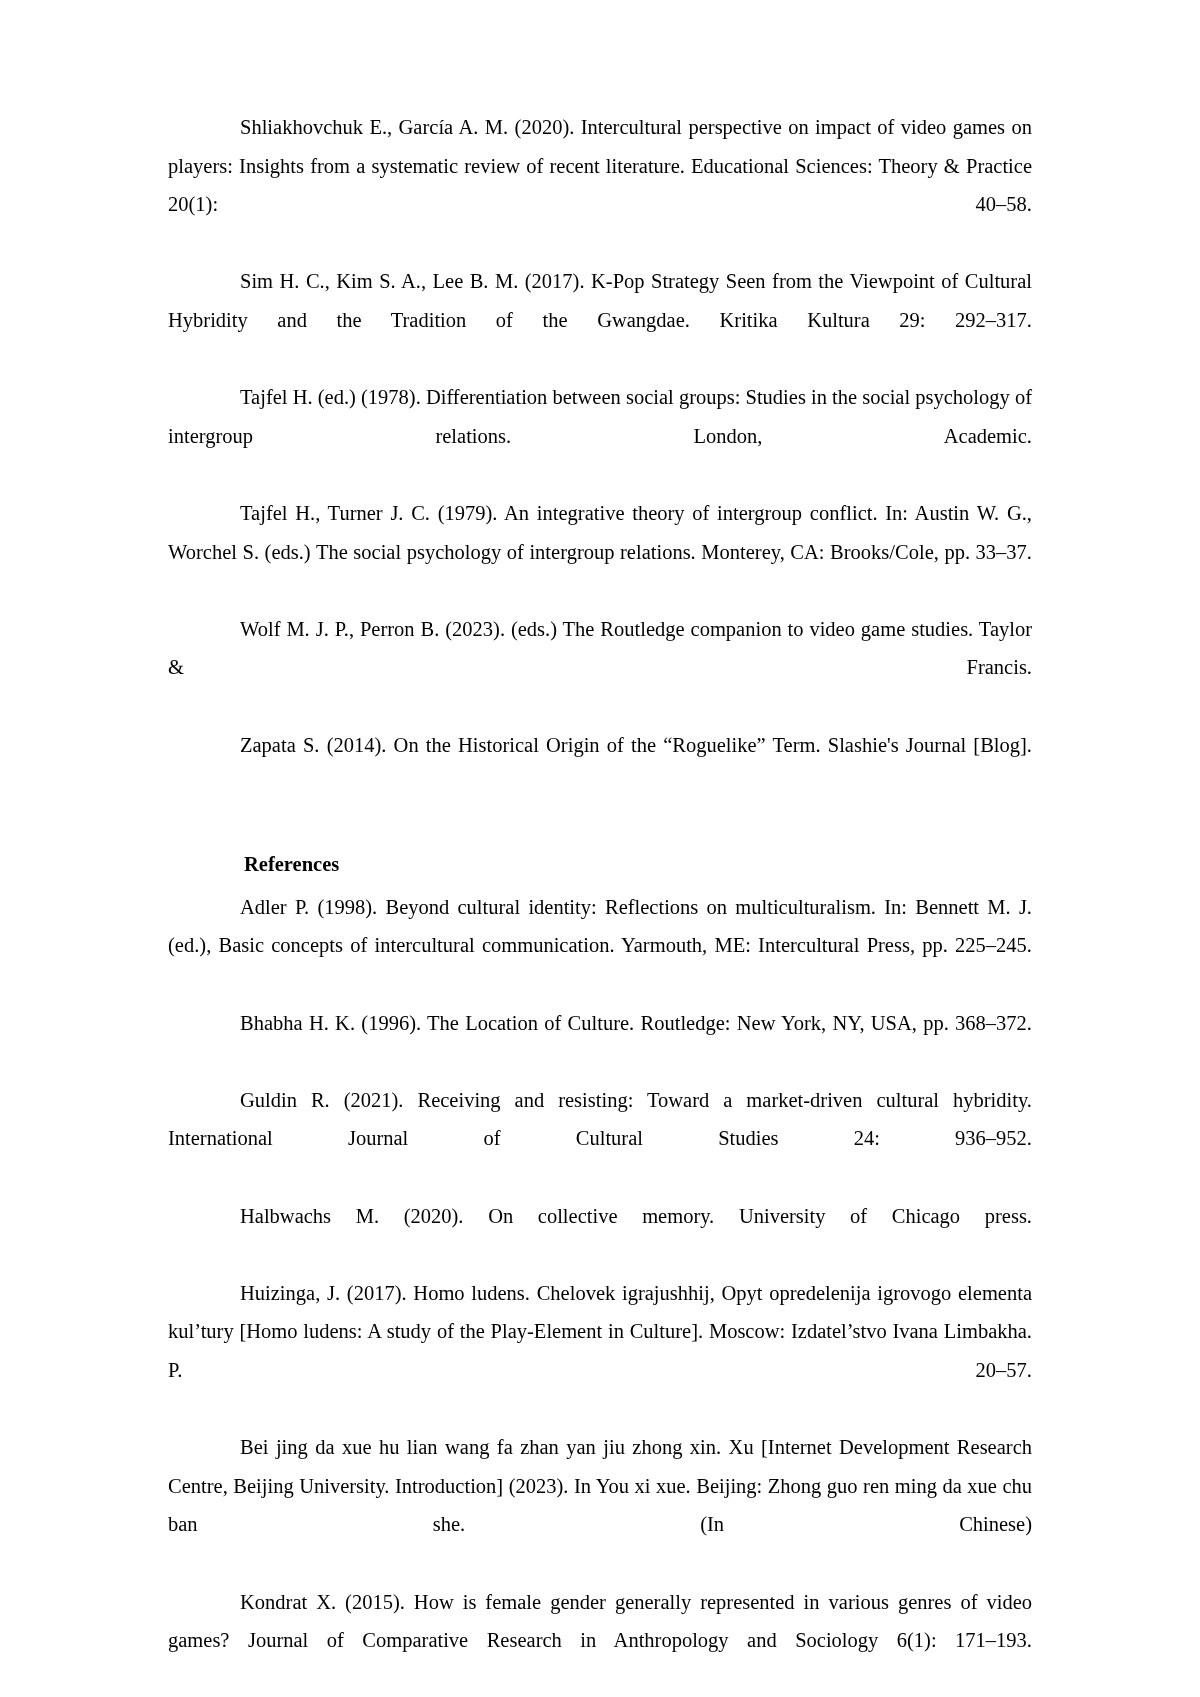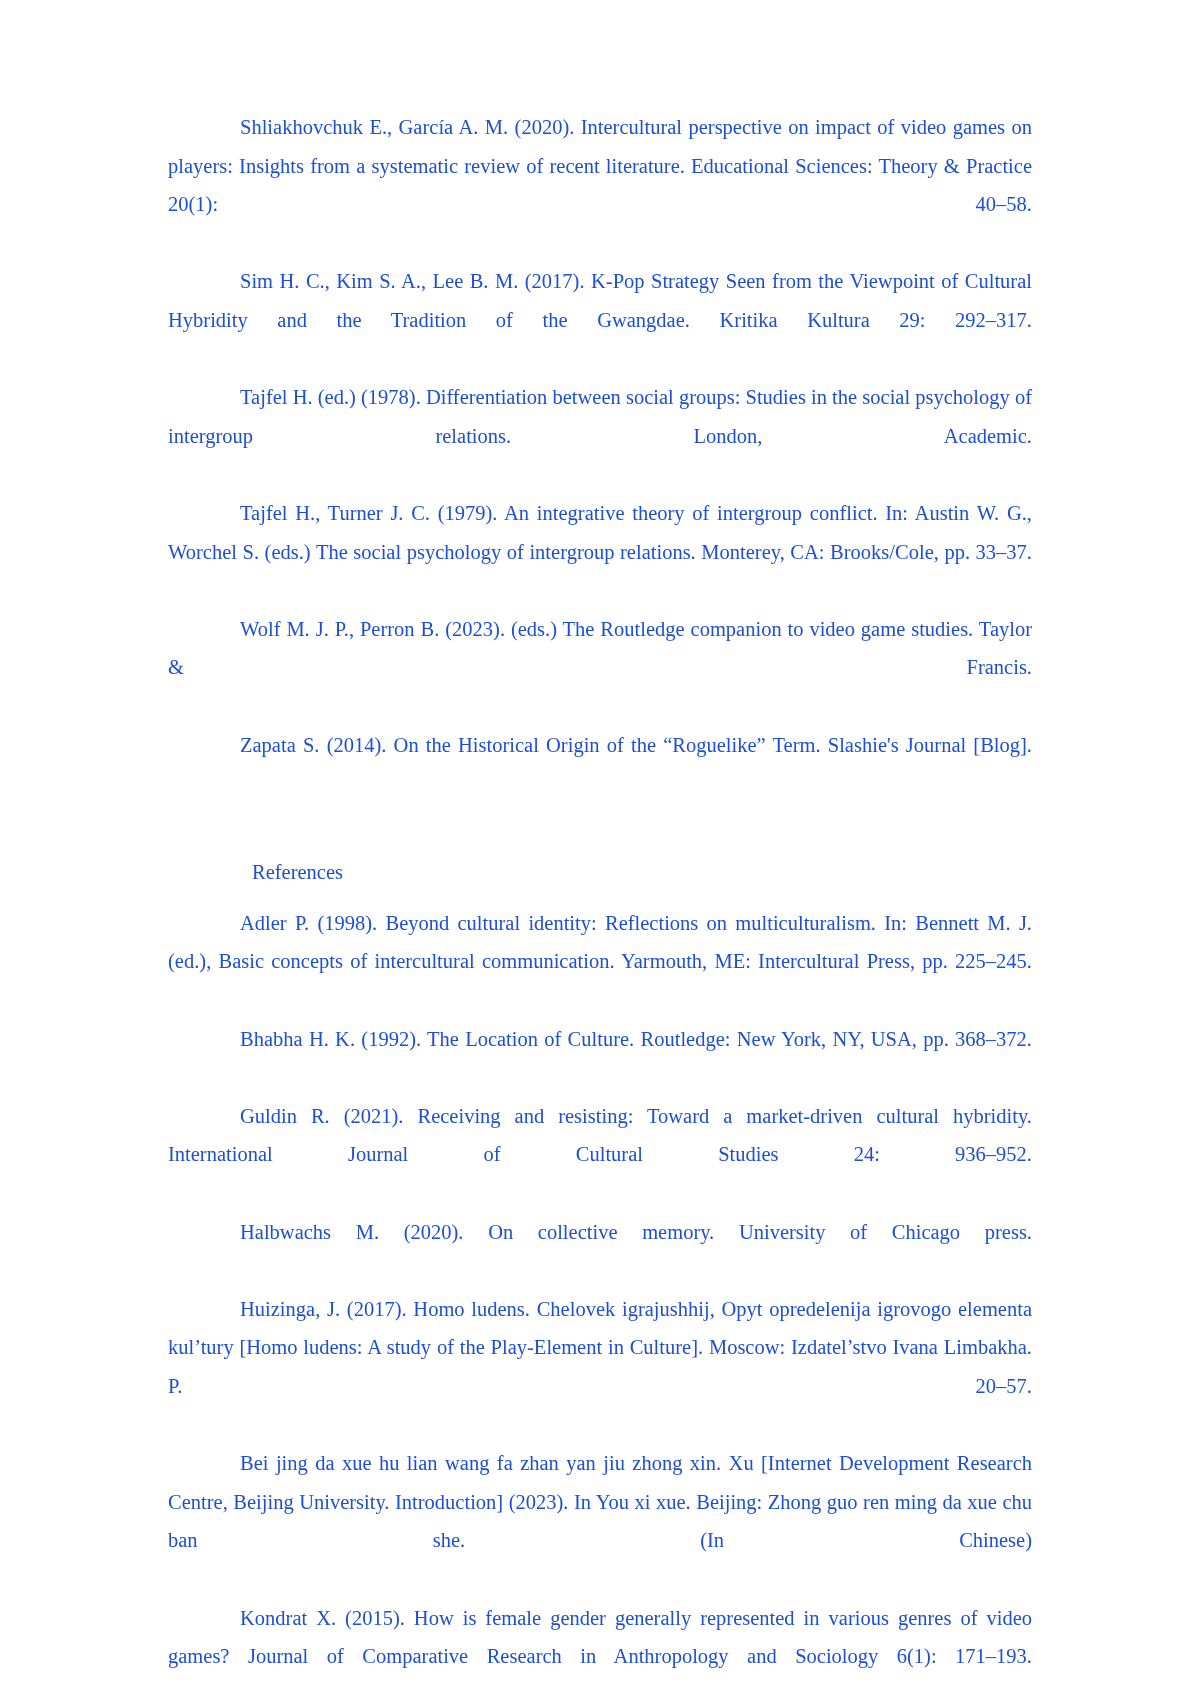"Shliakhovchuk E., García A. M." .page { color: #1d4ed8 -> #000000 }
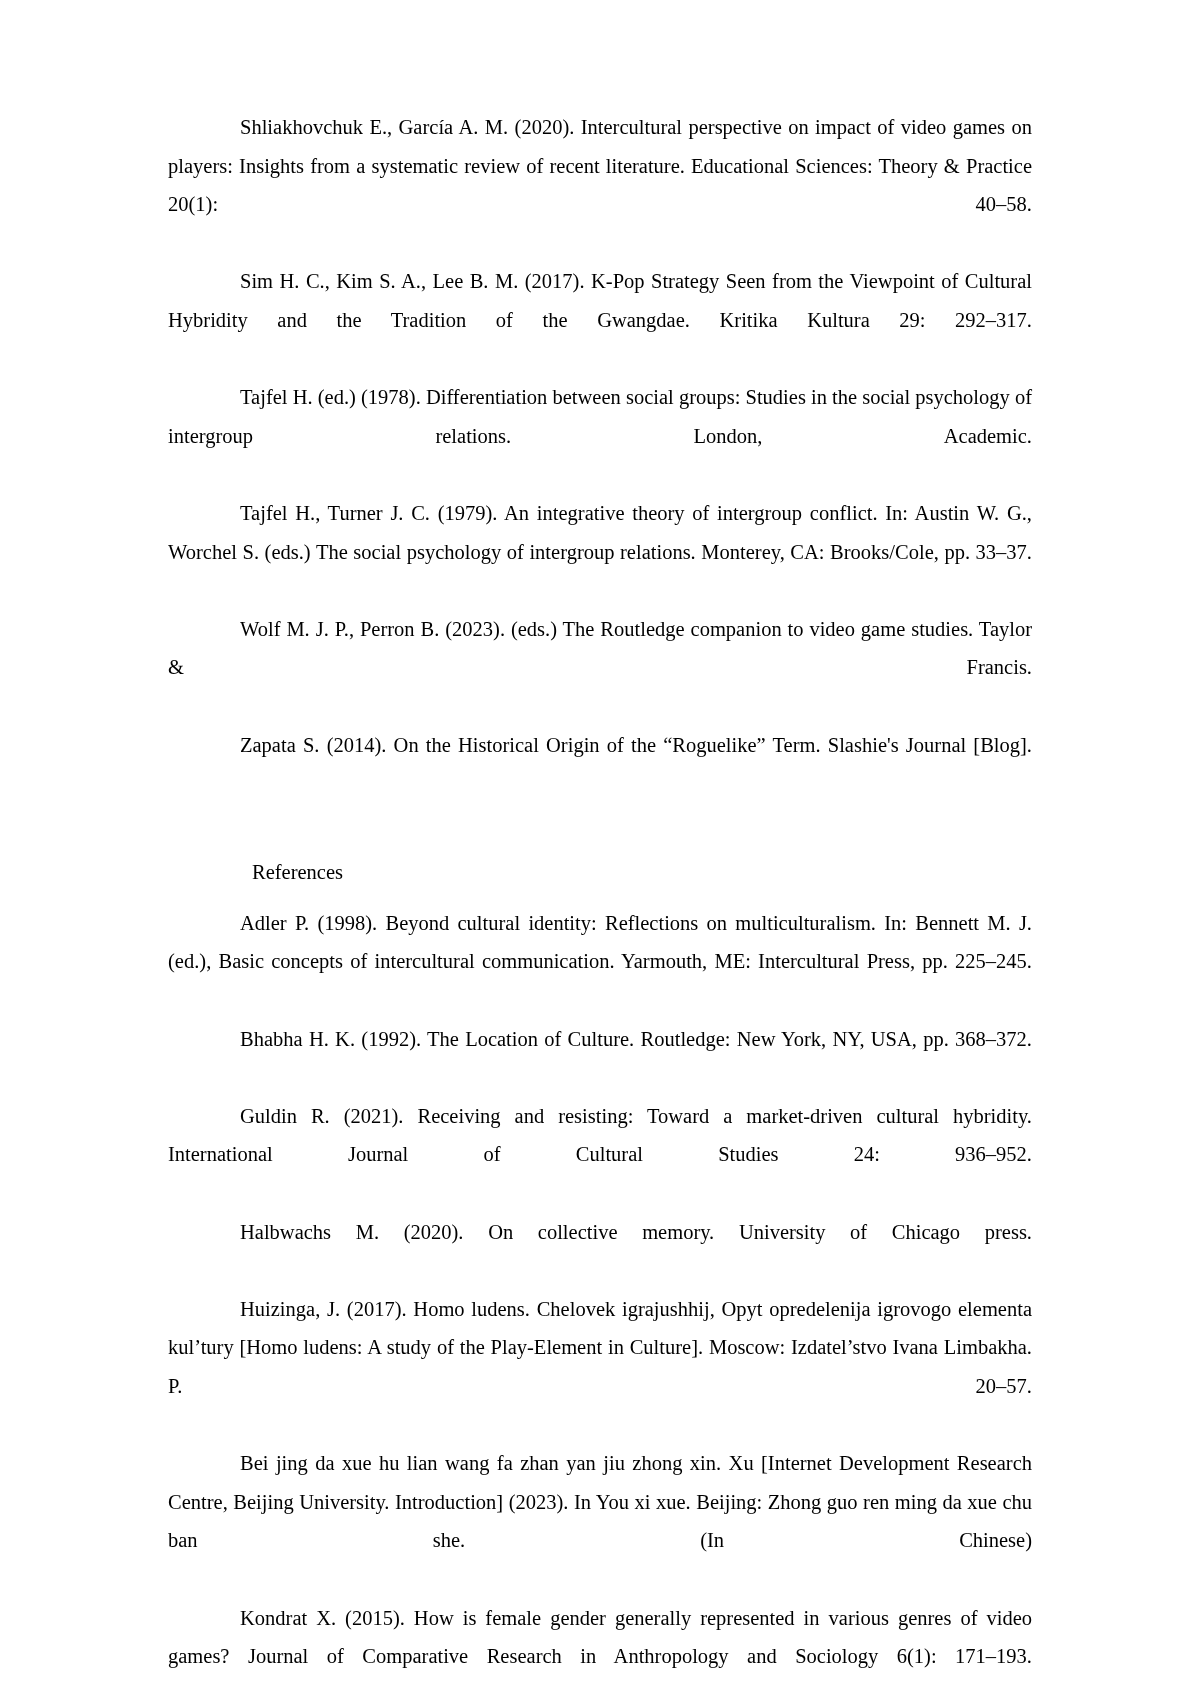"References" .section-head { font-weight: normal -> bold; margin: 12px -> 4px }
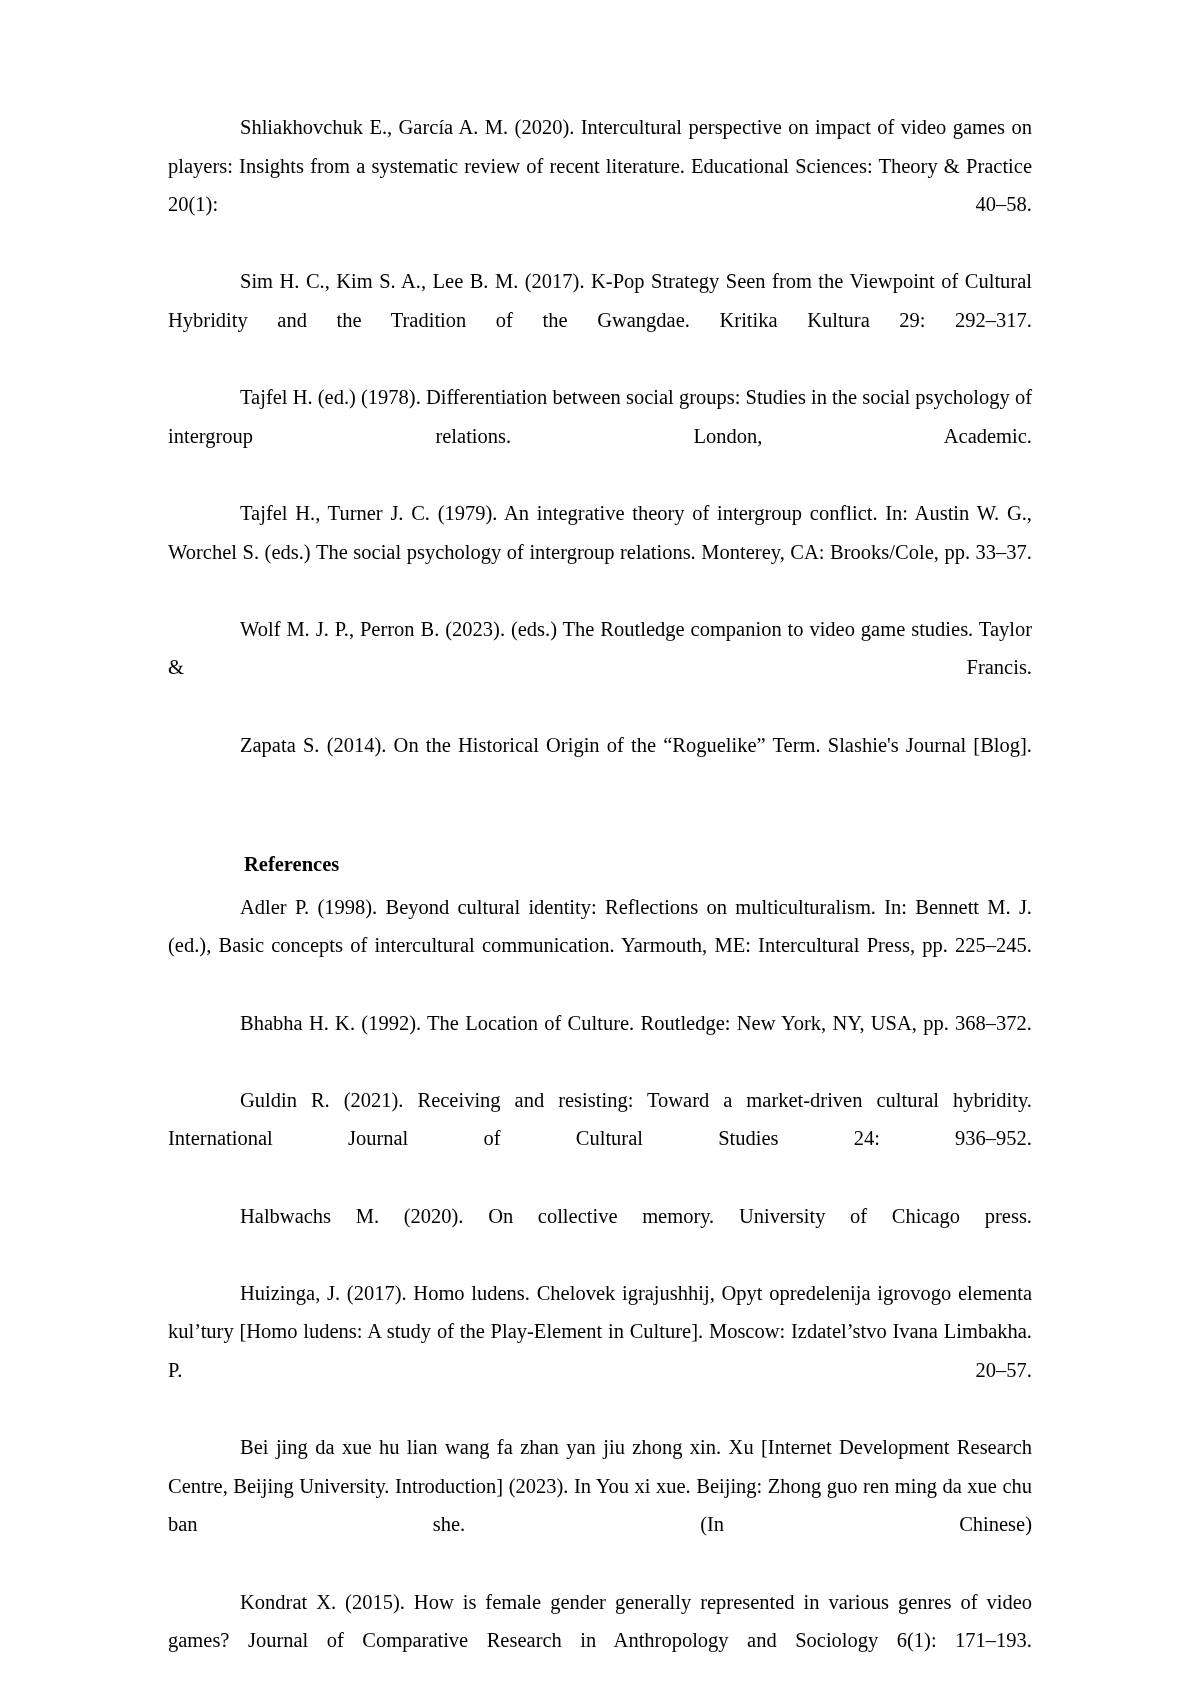"Bhabha H. K. (1992). The" p.ref { text: 1992 -> 1996 }
